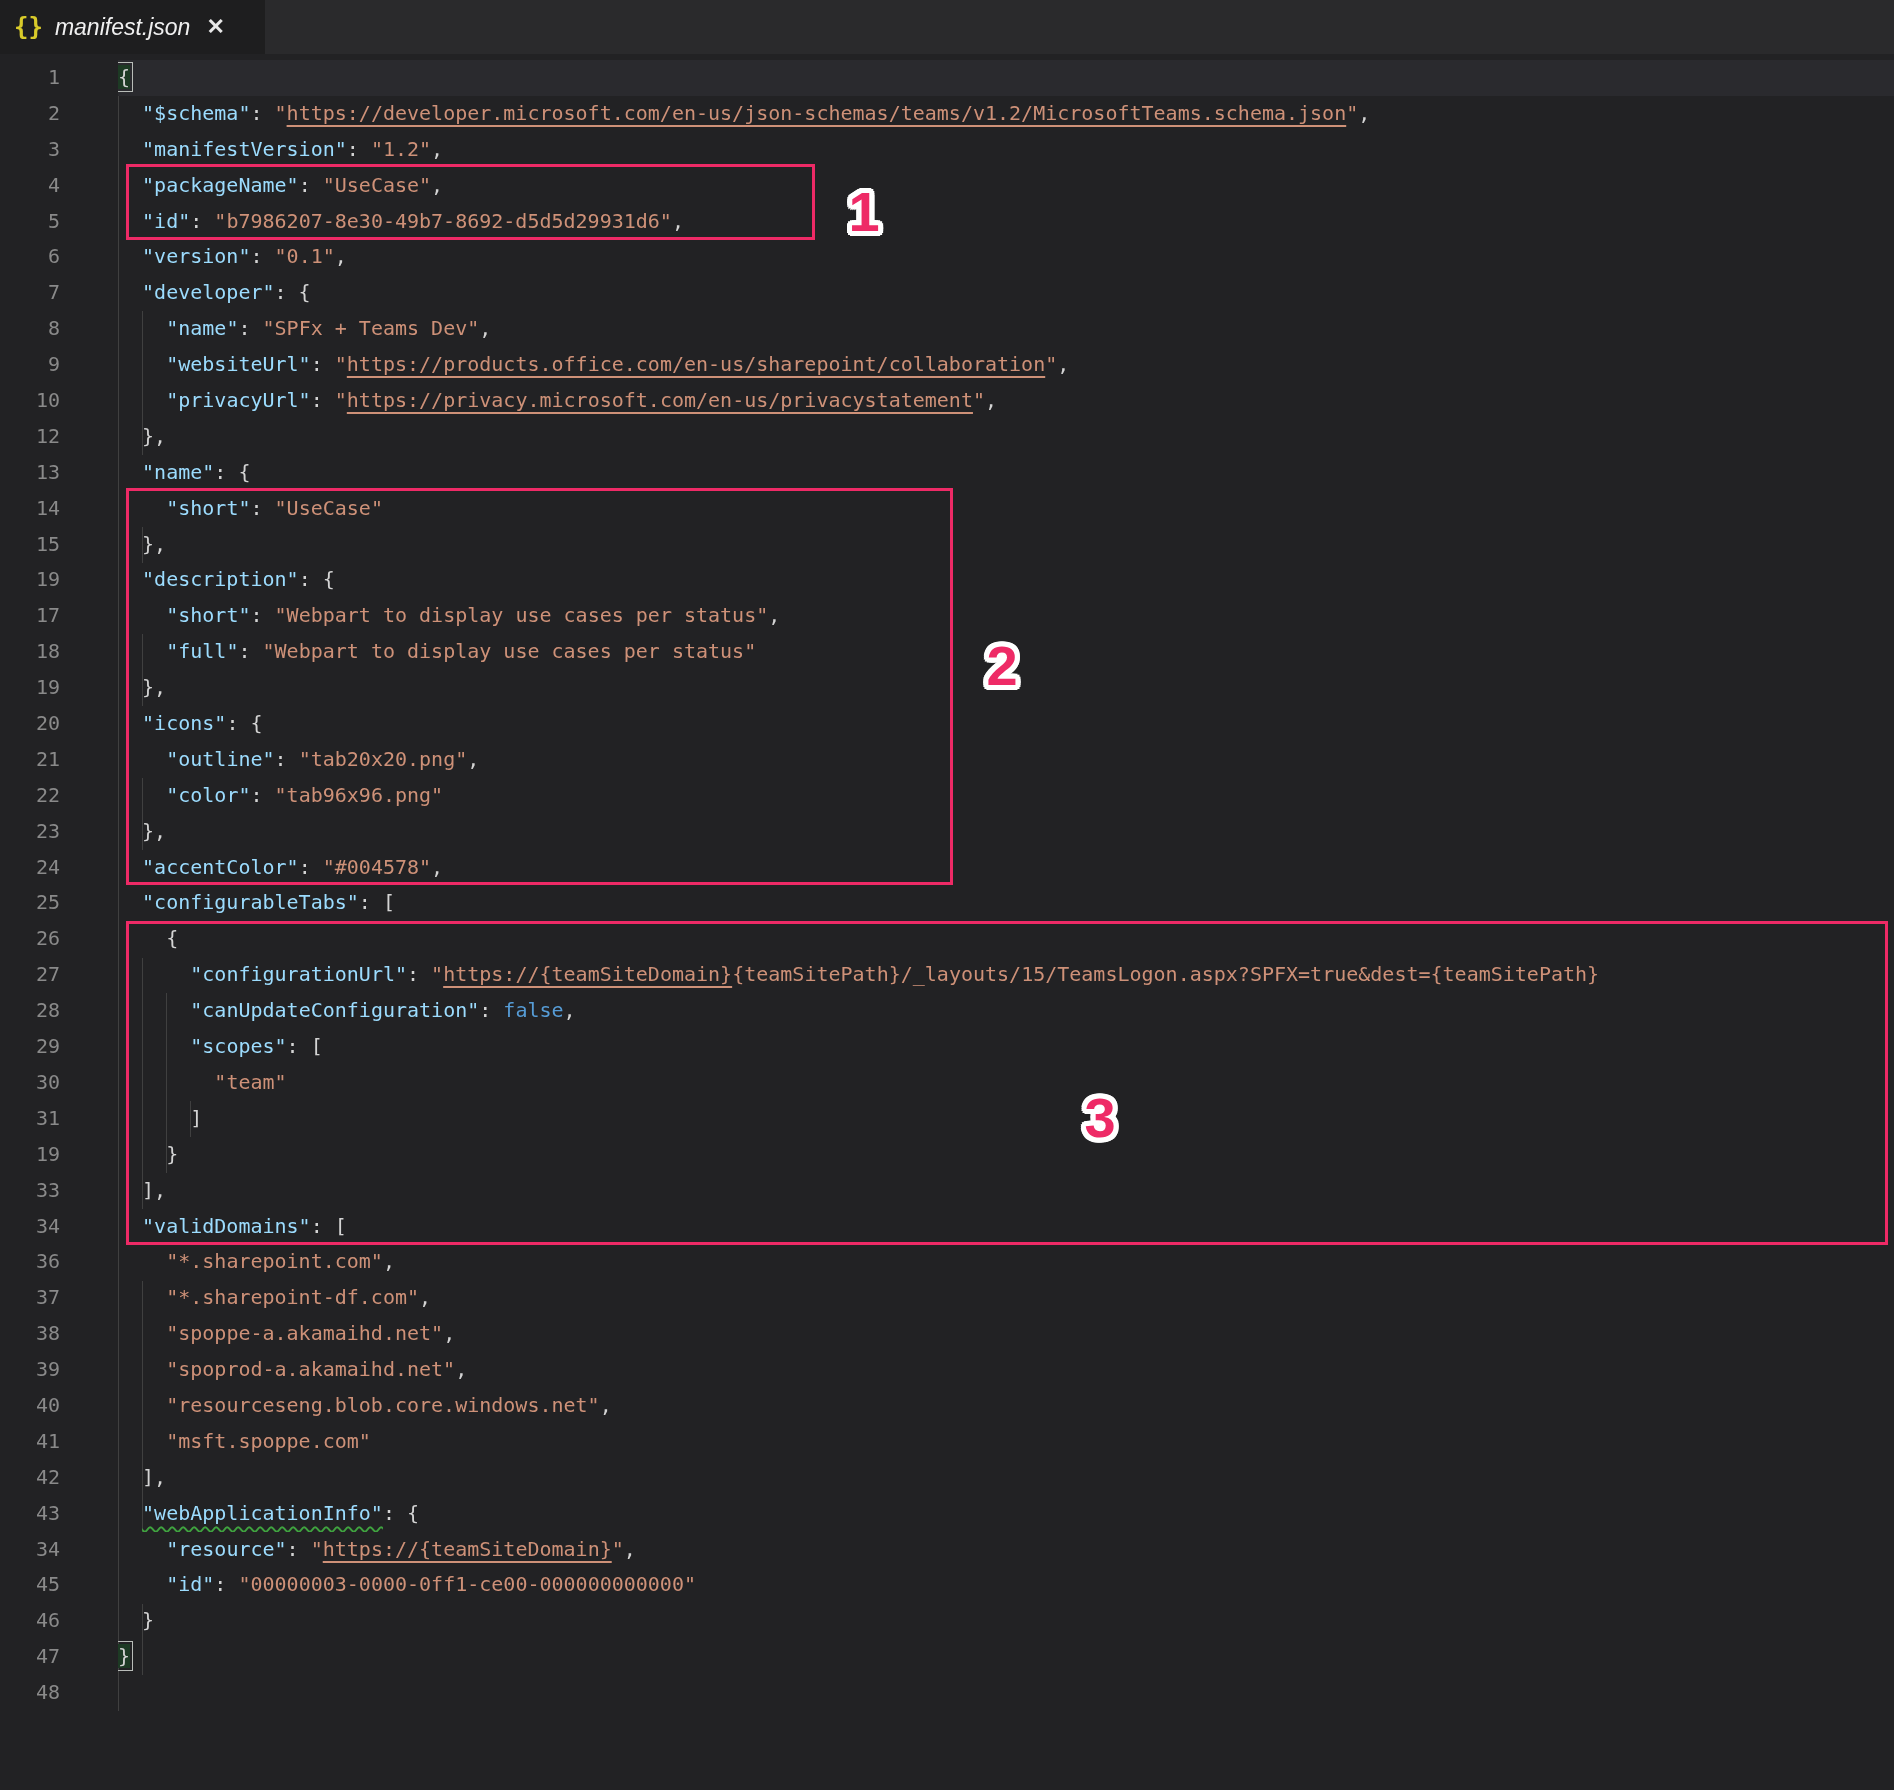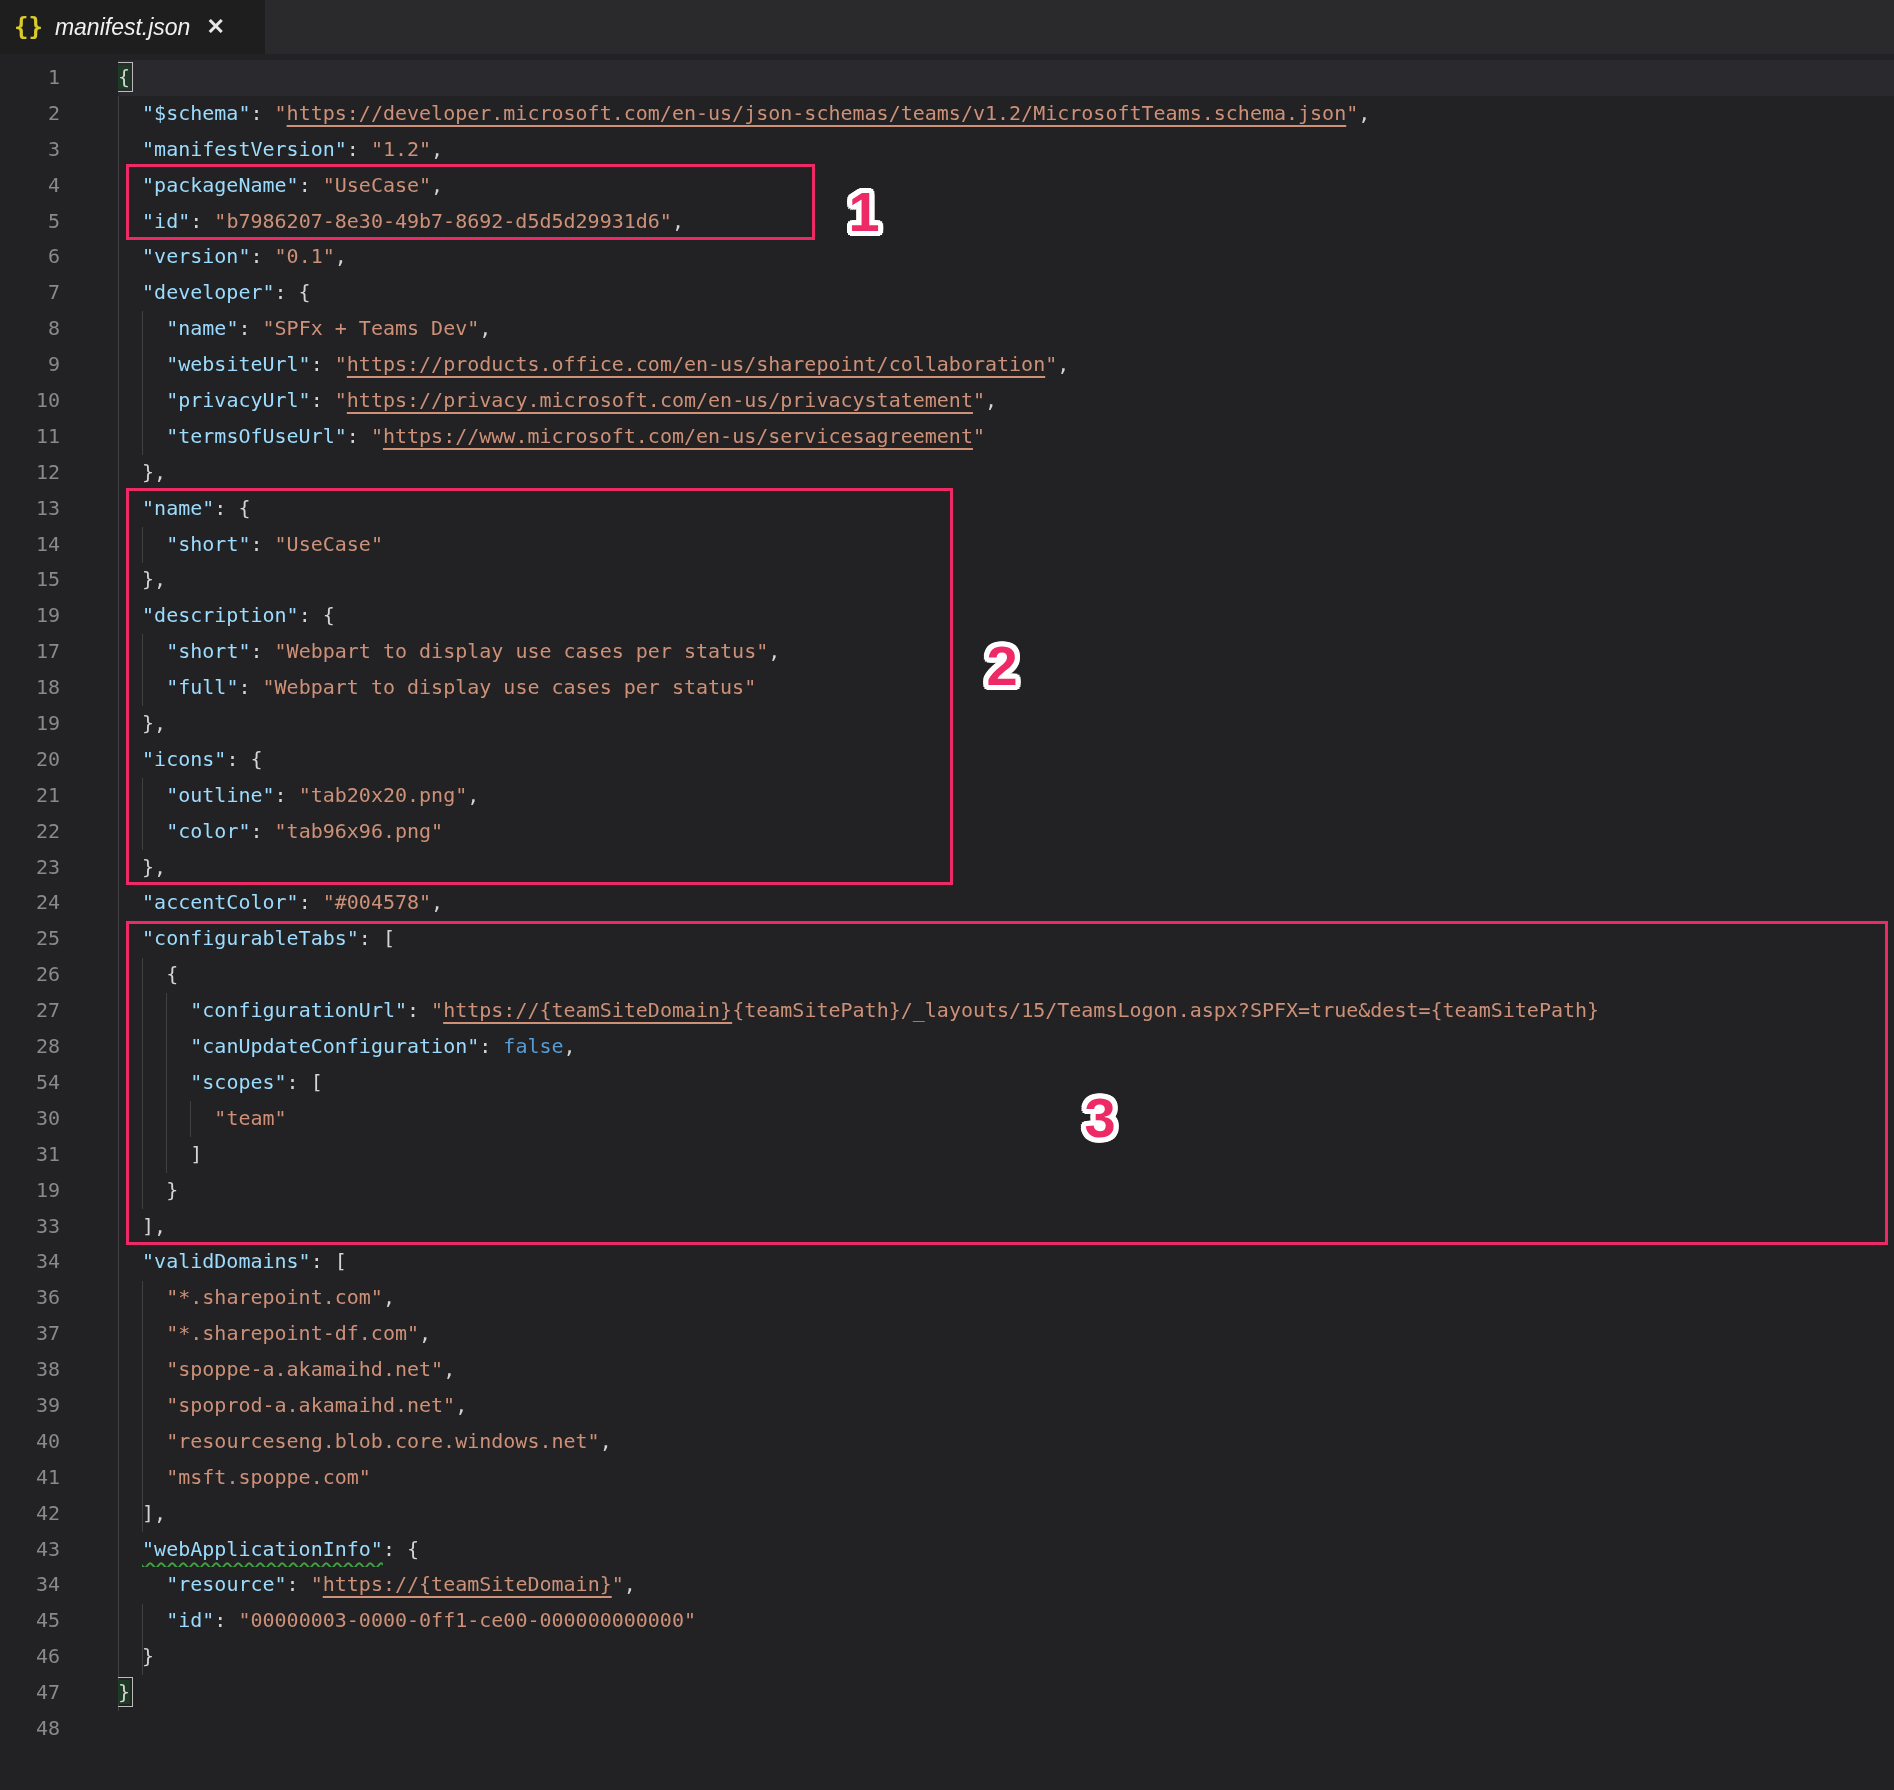"11" div.row { html: <div><span>11</span><span><span>"termsOfUseUrl"</span><span>: </span><span>"</span><span>https://www.microsoft.com/en-us/servicesagreement</span><span>"</span></span></div> -> none }
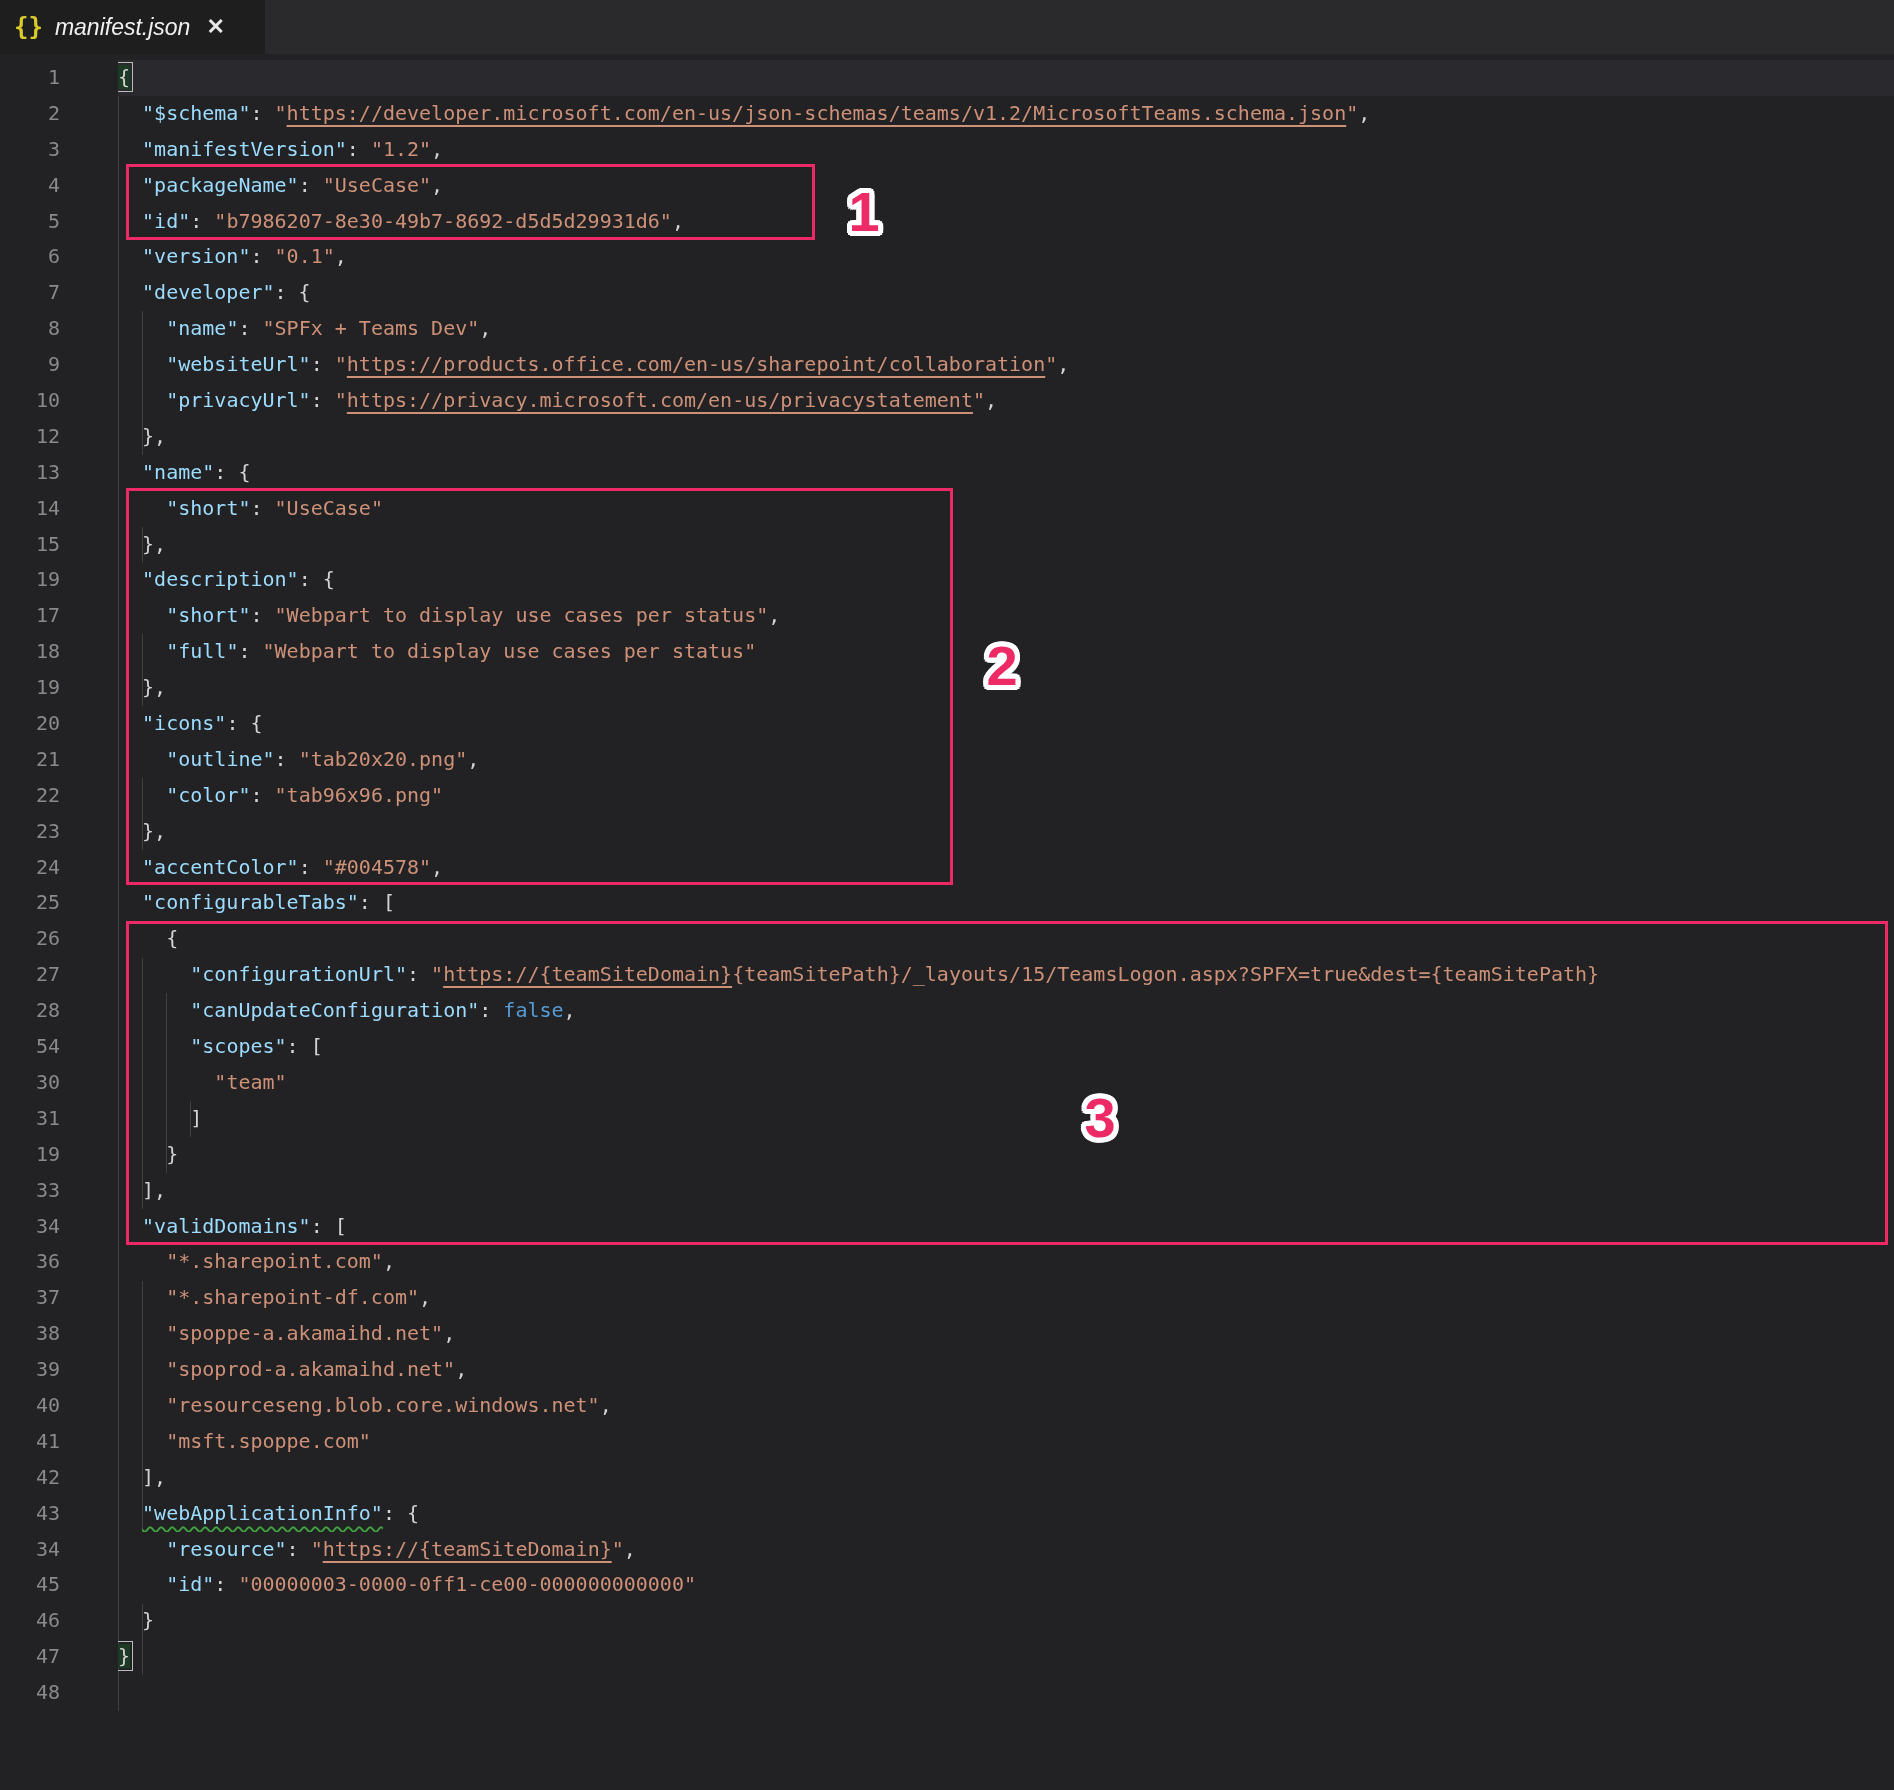"54" span.ln { text: 54 -> 29 }
